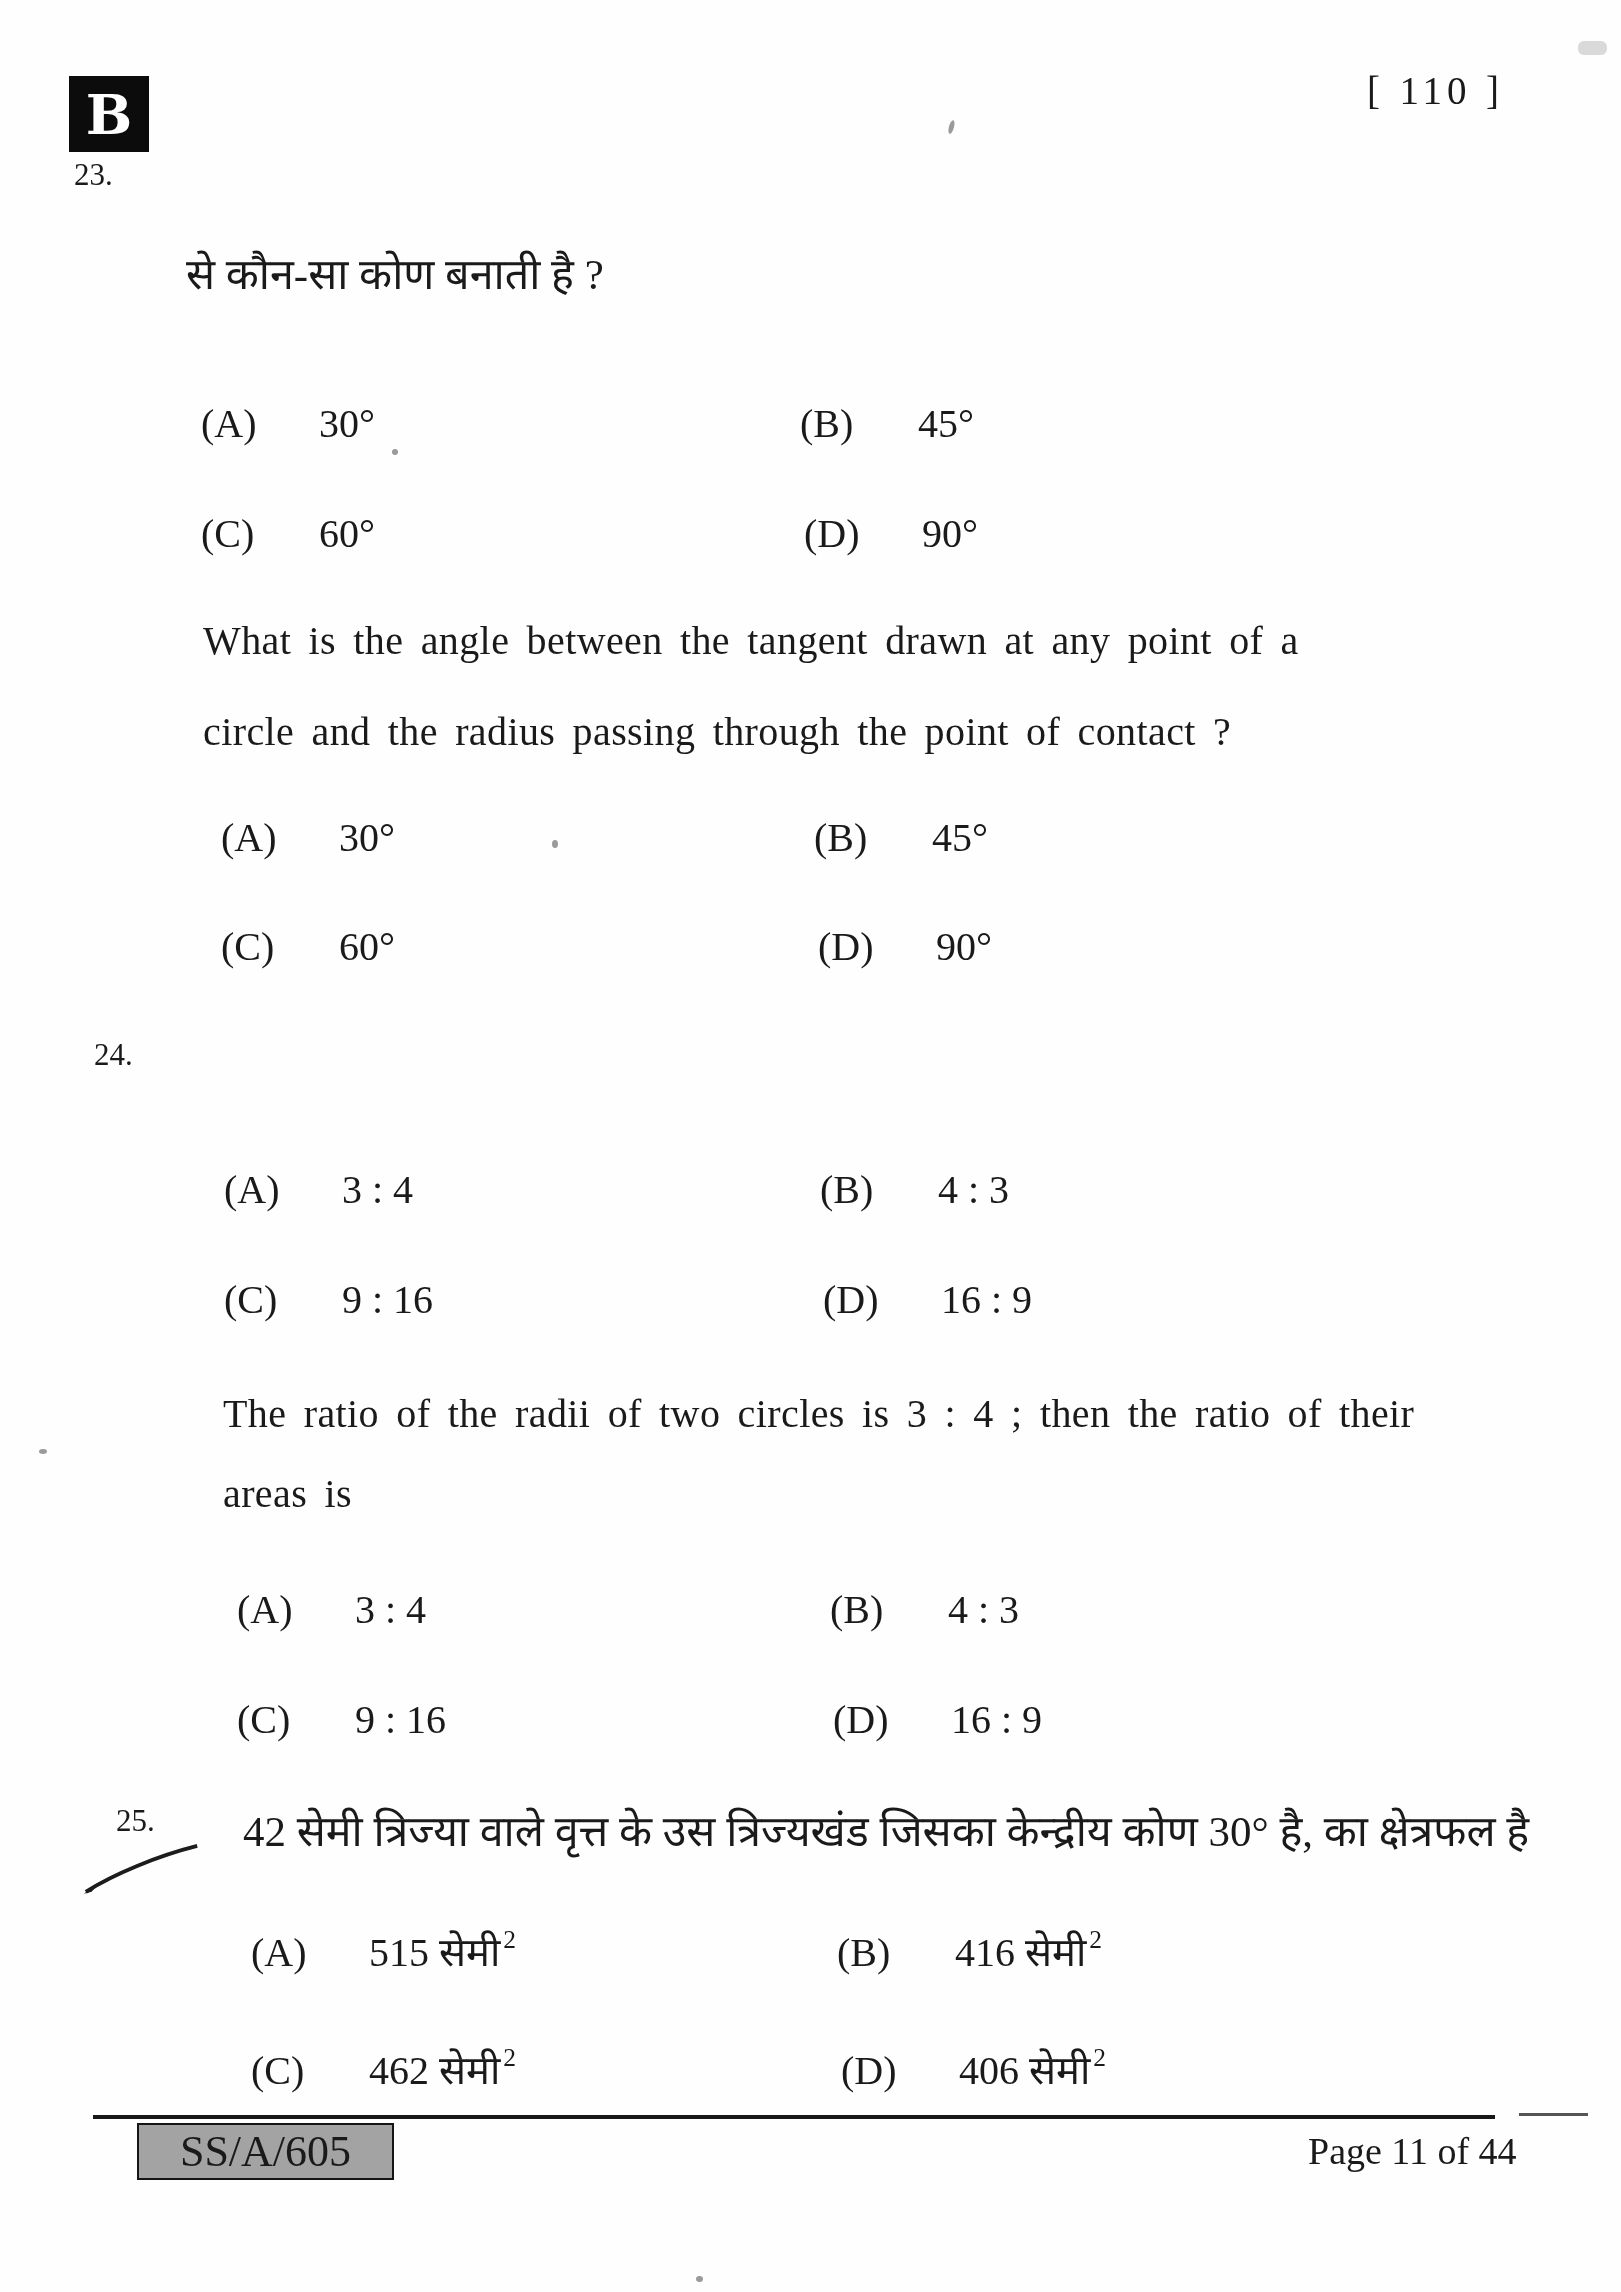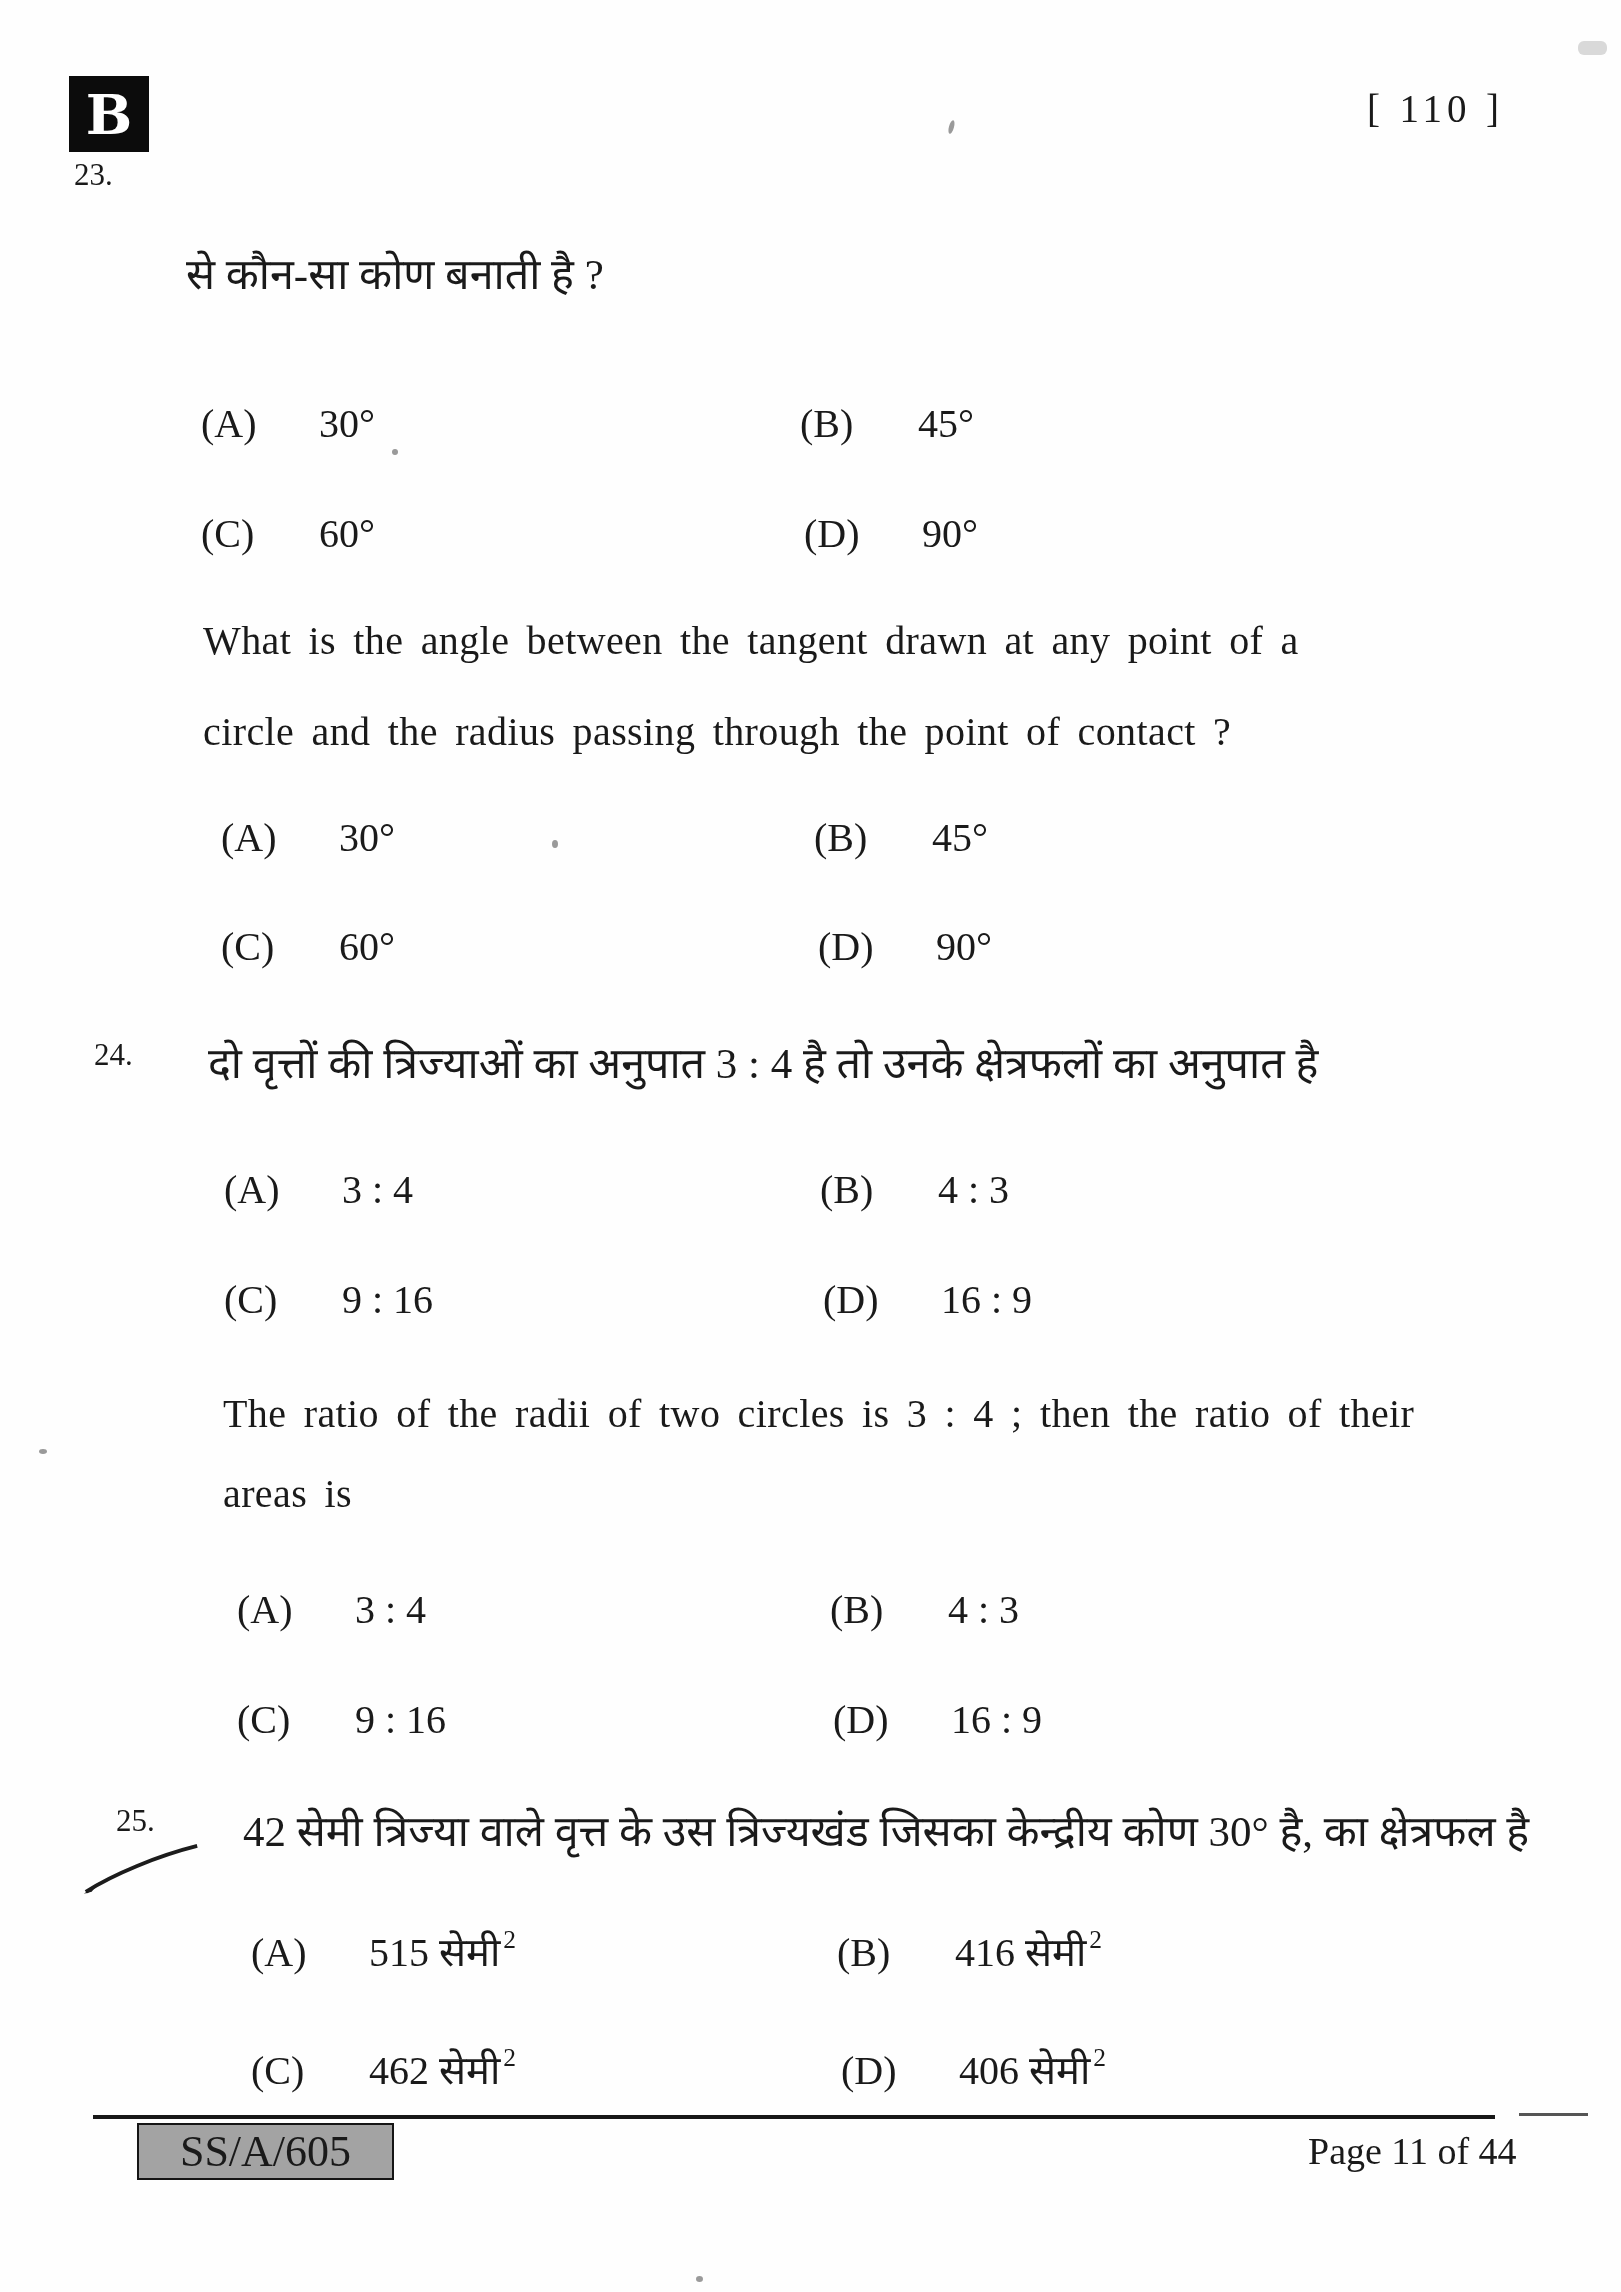"[ 110 ]" .bracket { top: 86px -> 68px }
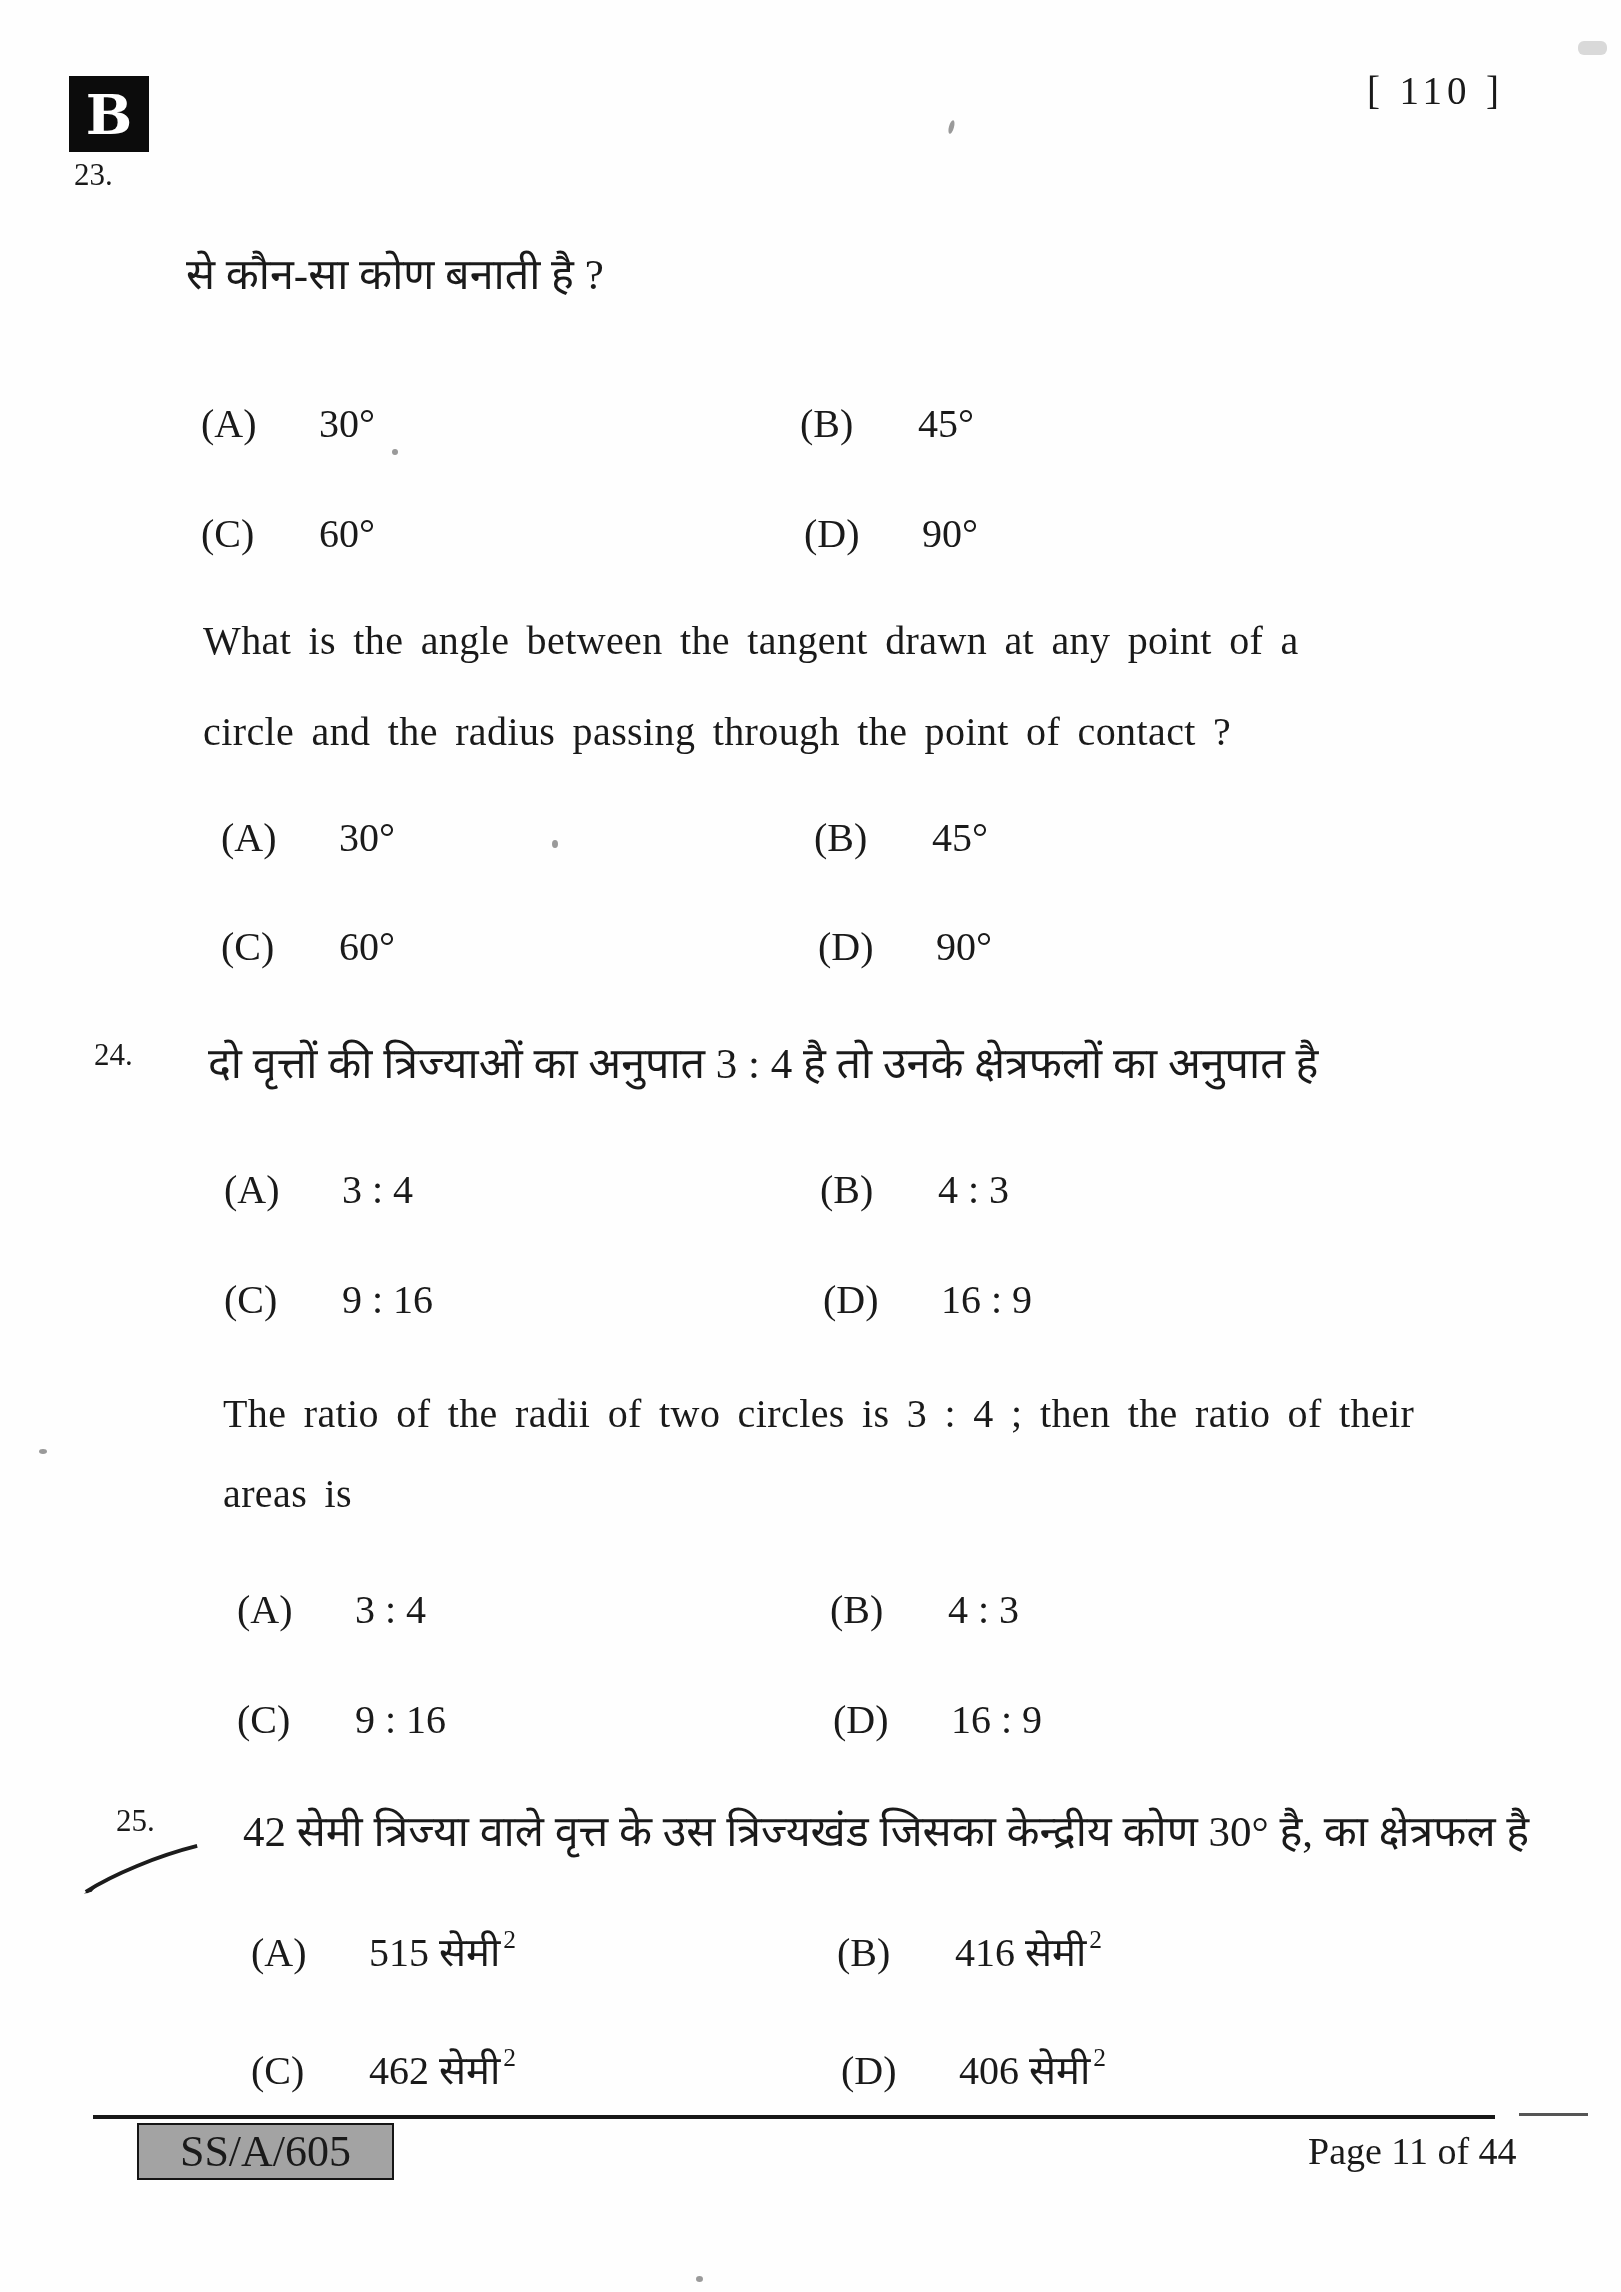"दो वृत्तों की त्रिज्याओं का" div.abs { html: <div>दो वृत्तों की त्रिज्याओं का अनुपात 3 : 4 है तो उनके क्षेत्रफलों का अनुपात है</div> -> none }
